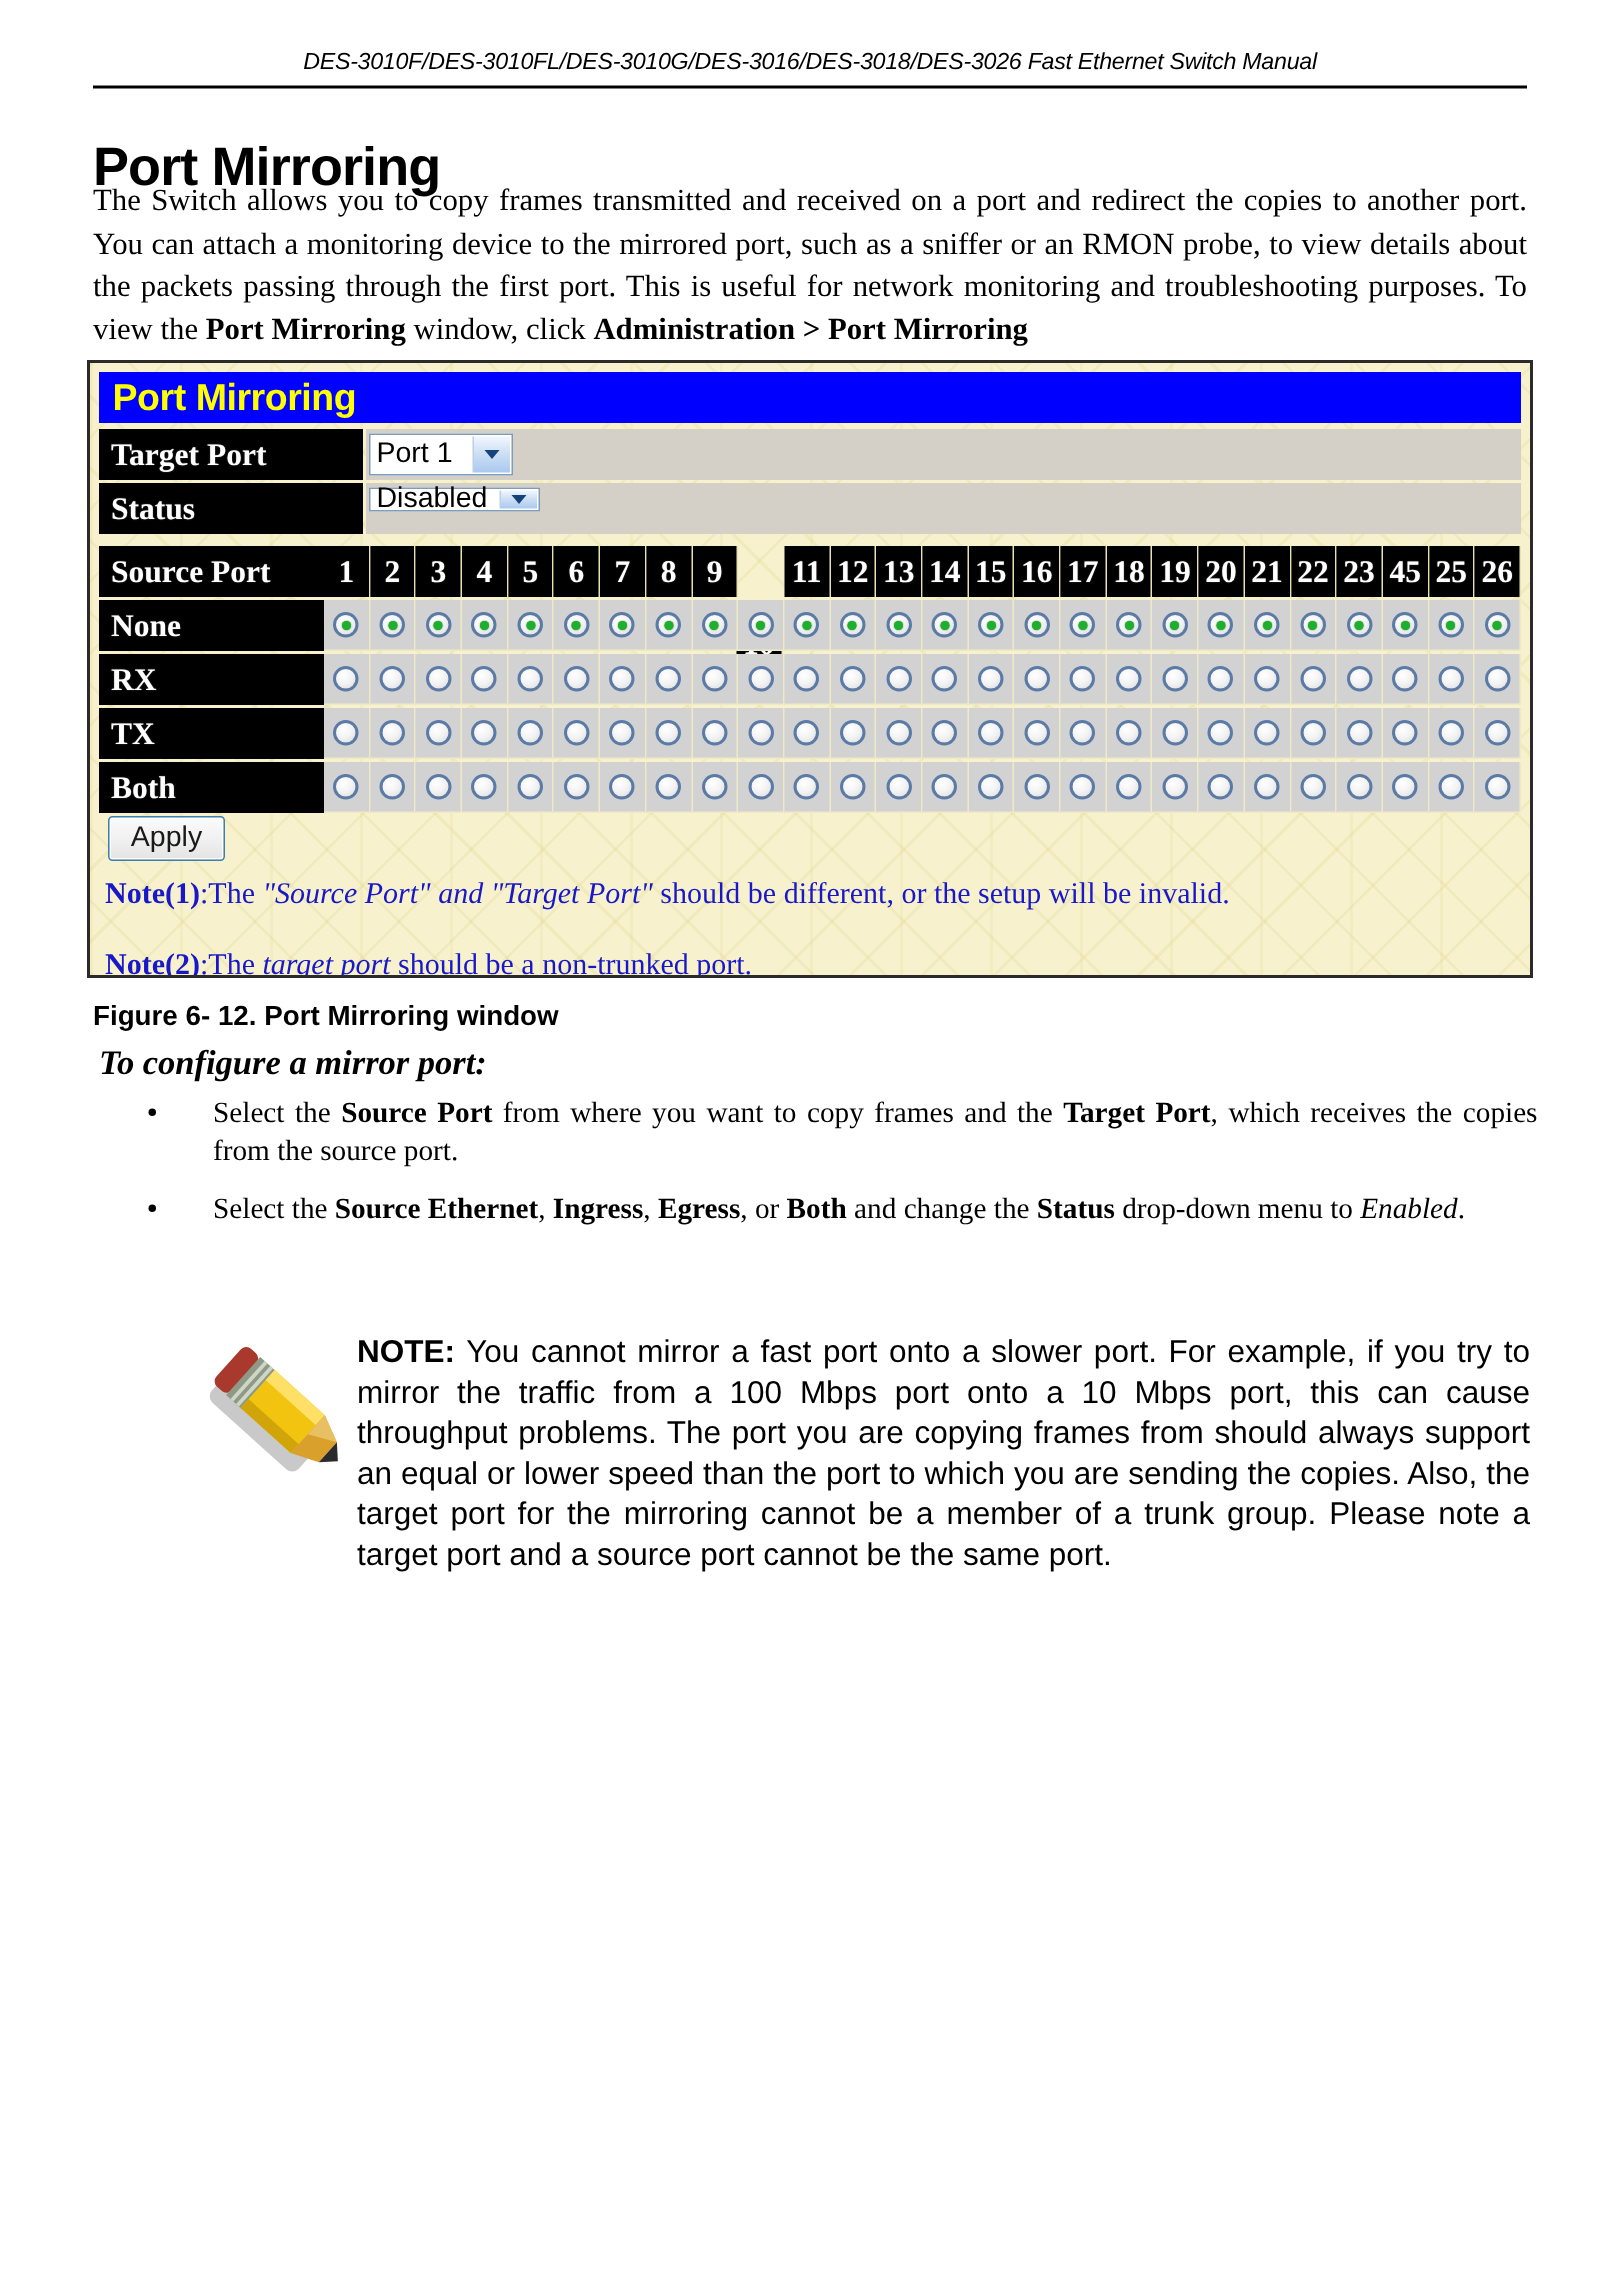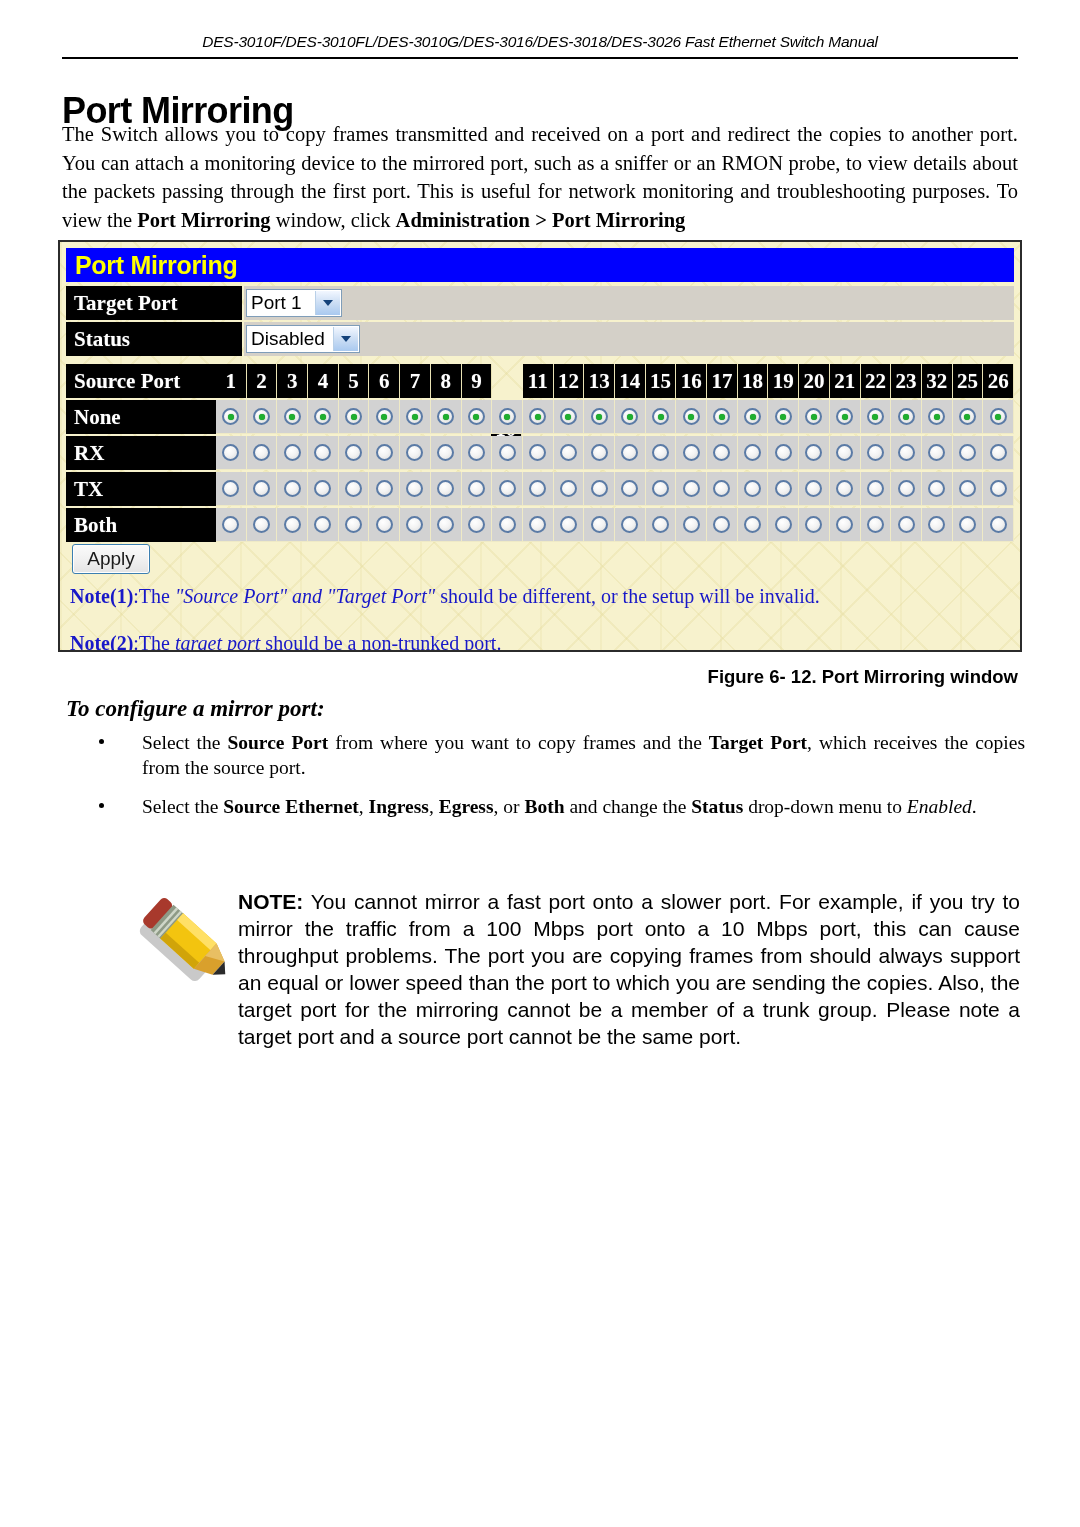"Disabled" div.xp-select { height: 28px -> 16px }
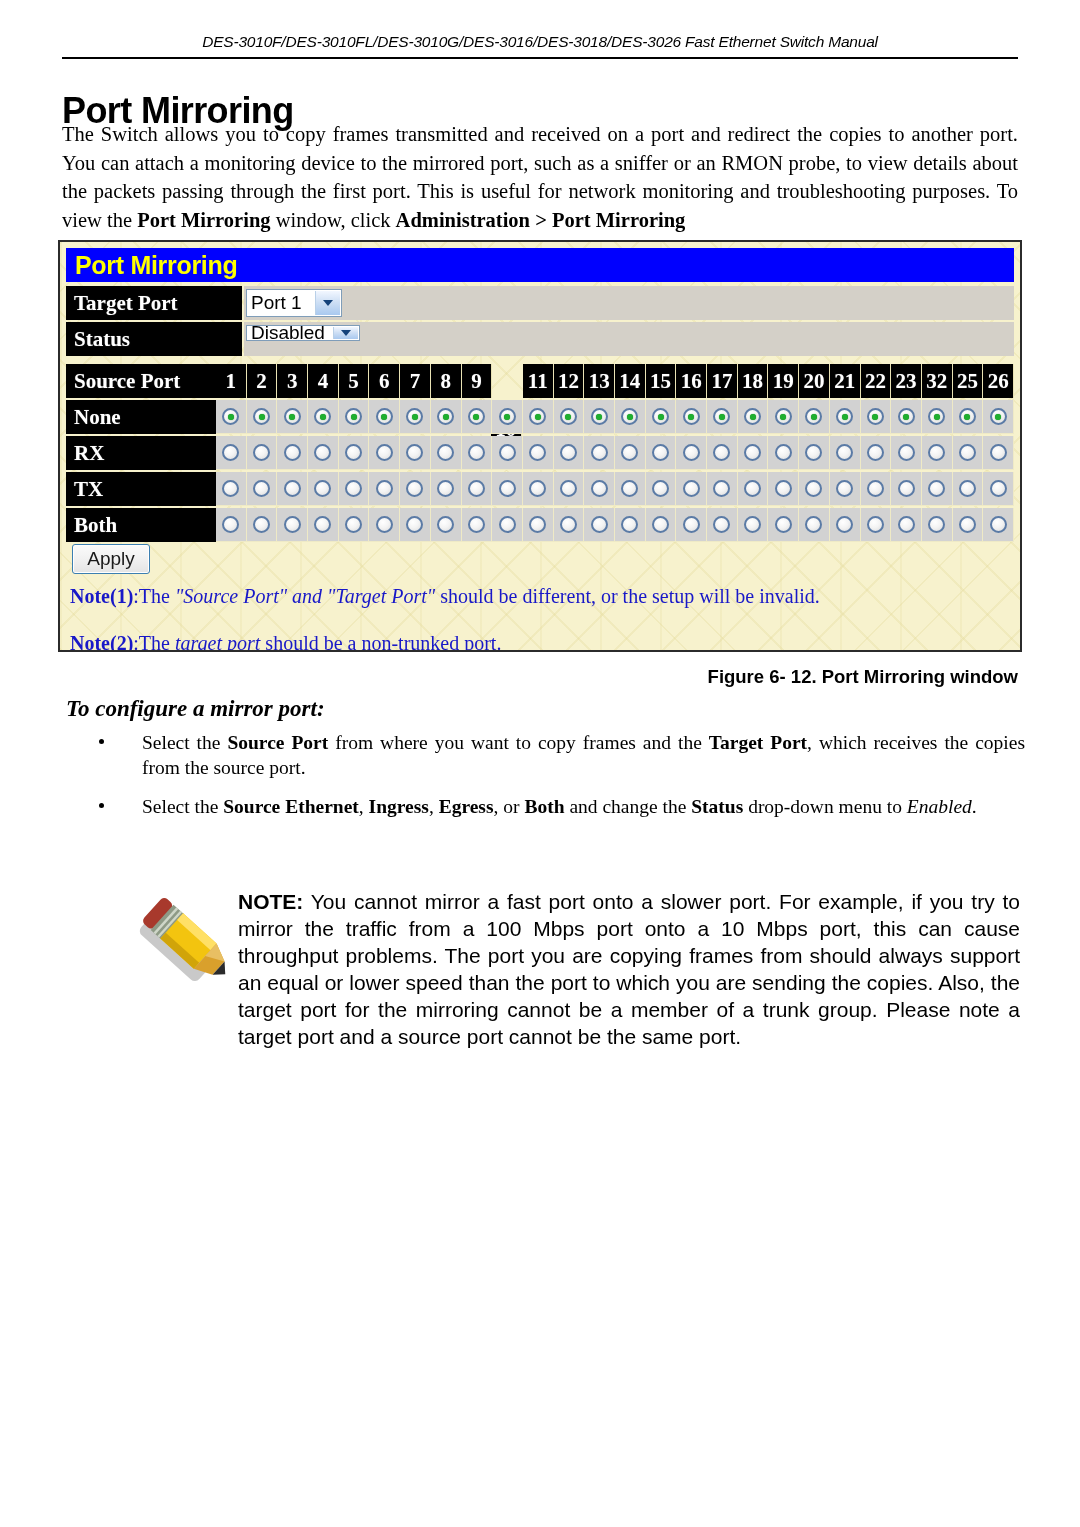"32" div.pnum { text: 32 -> 45 }
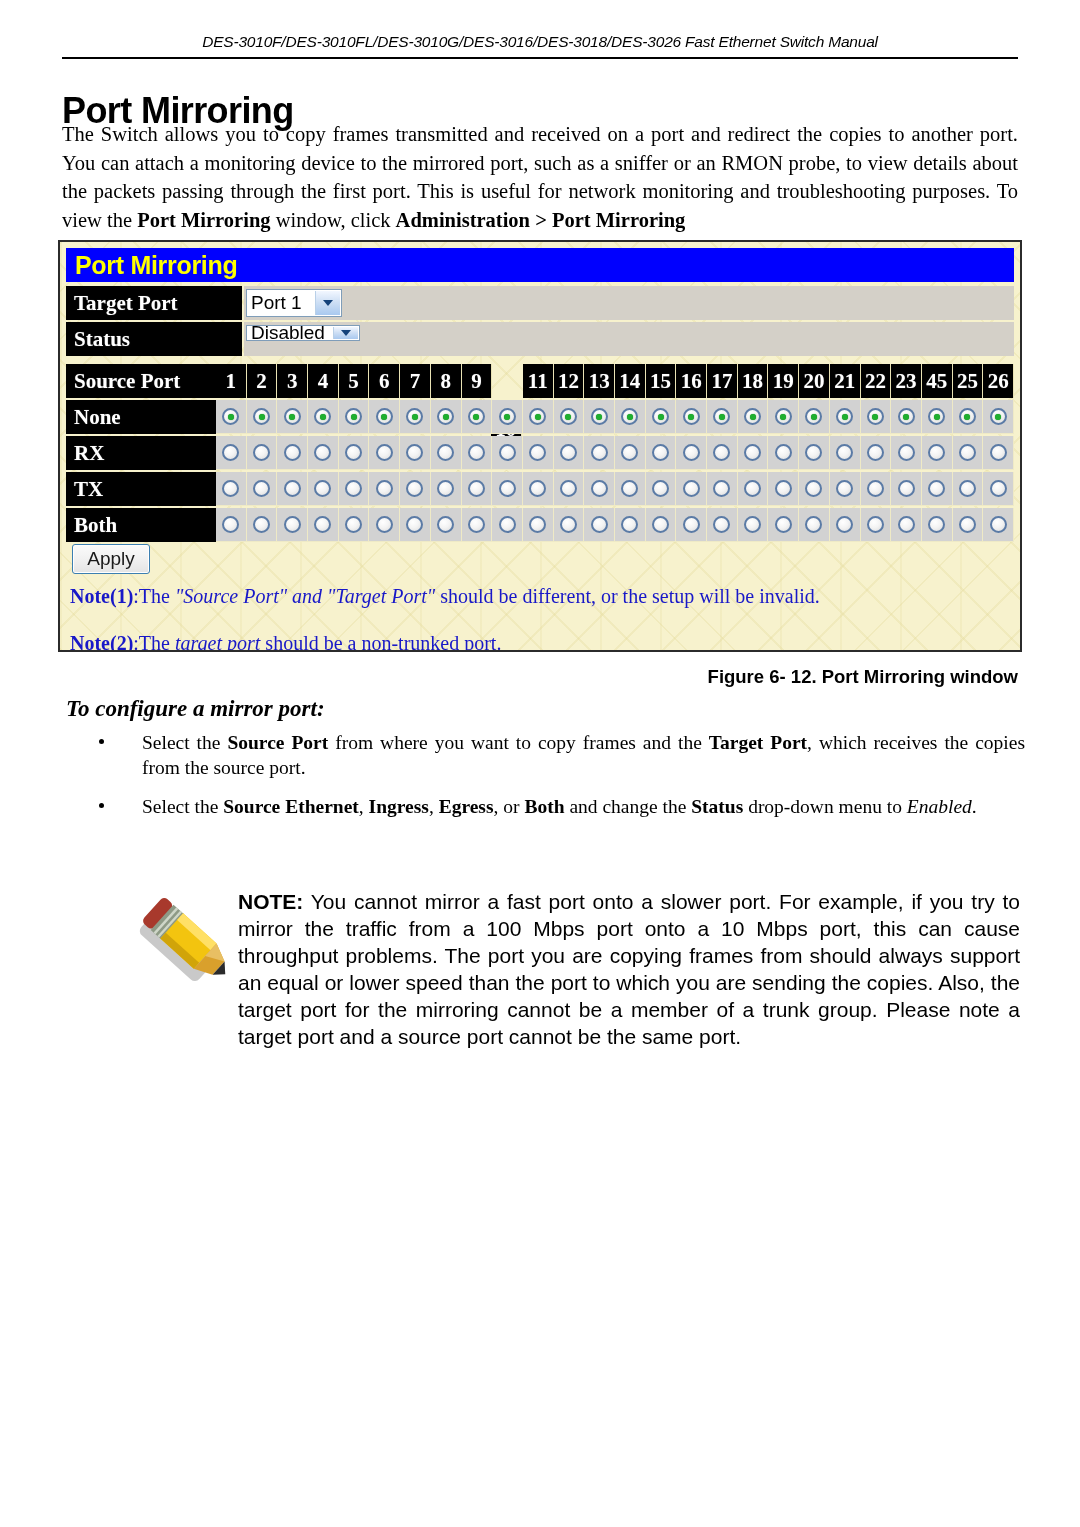"Figure 6- 12. Port Mirroring" .caption { text-align: right -> left }
